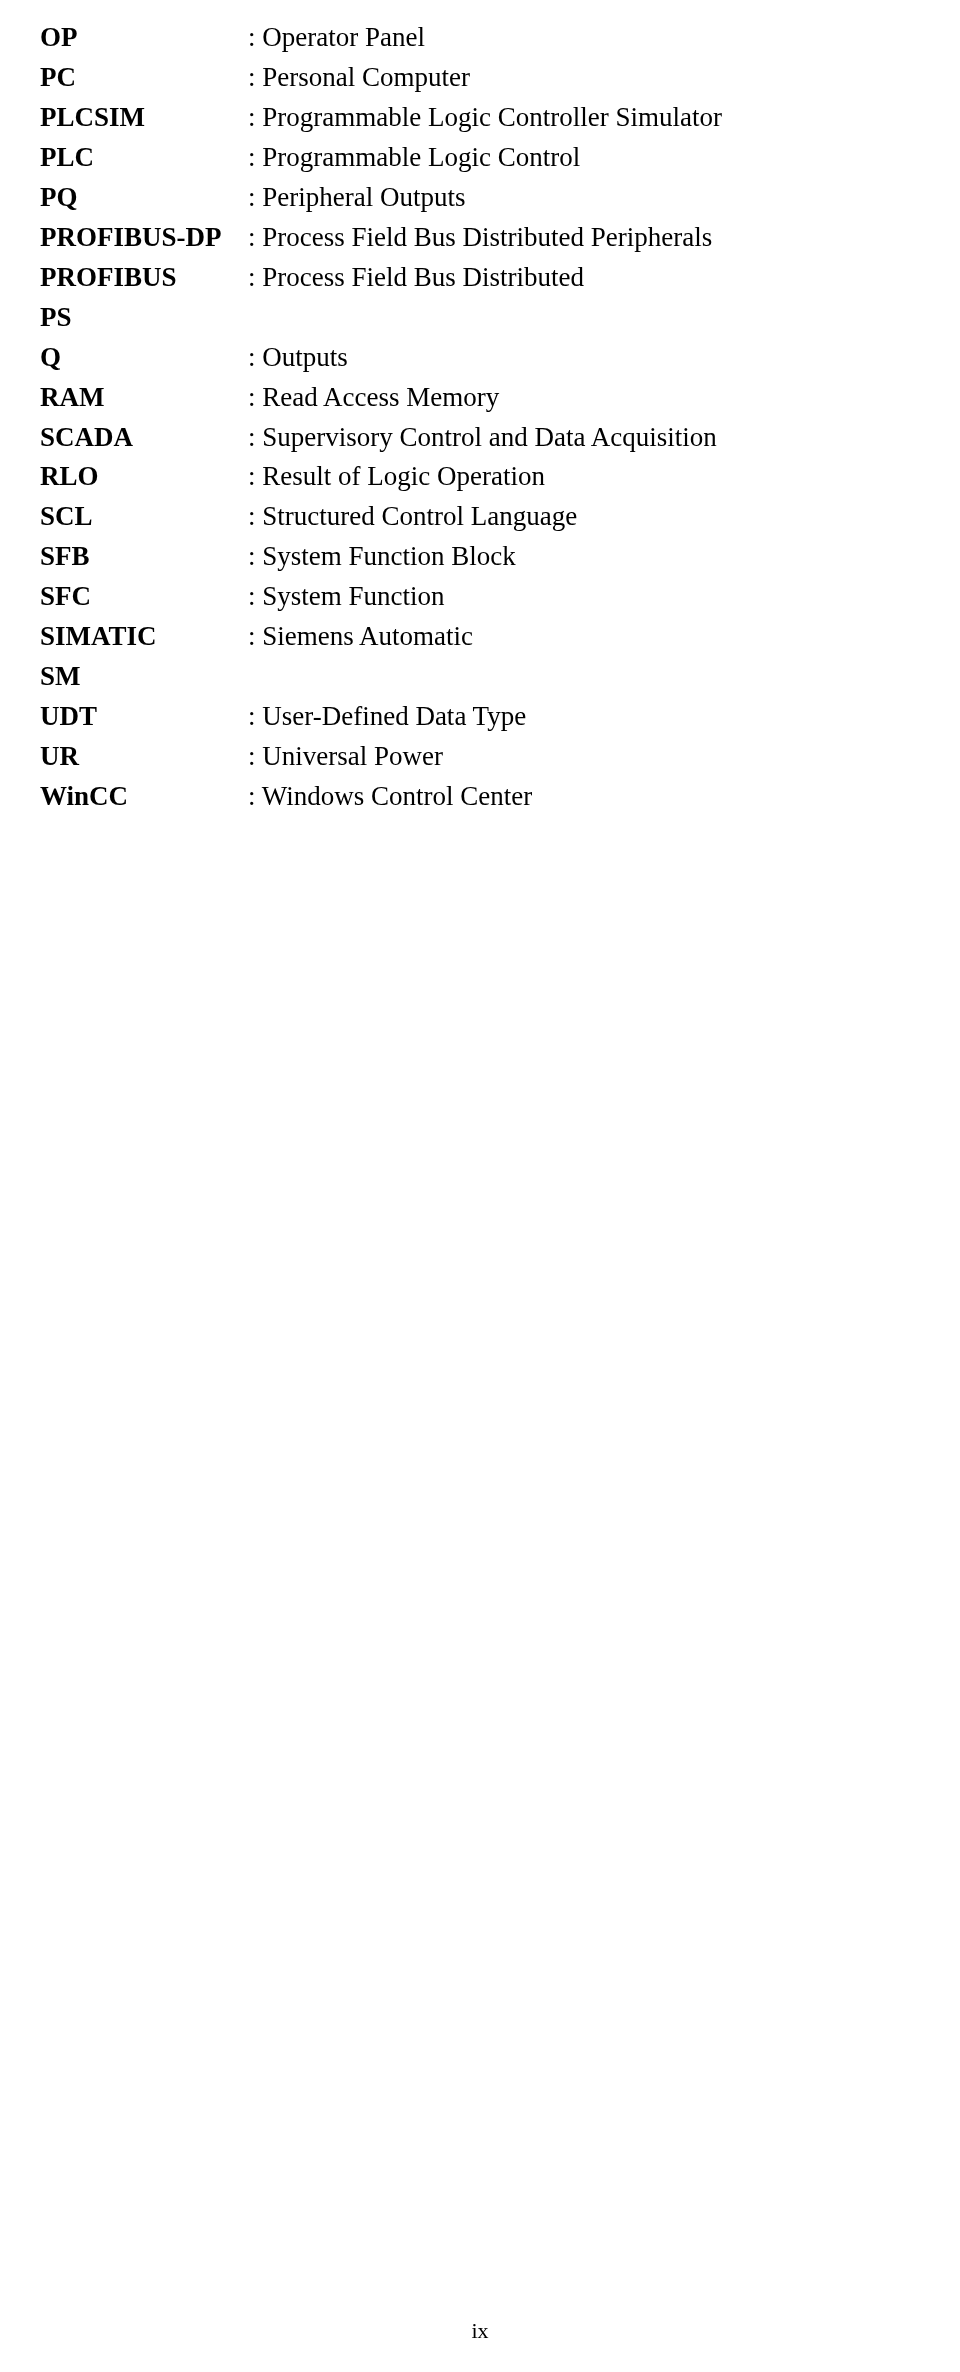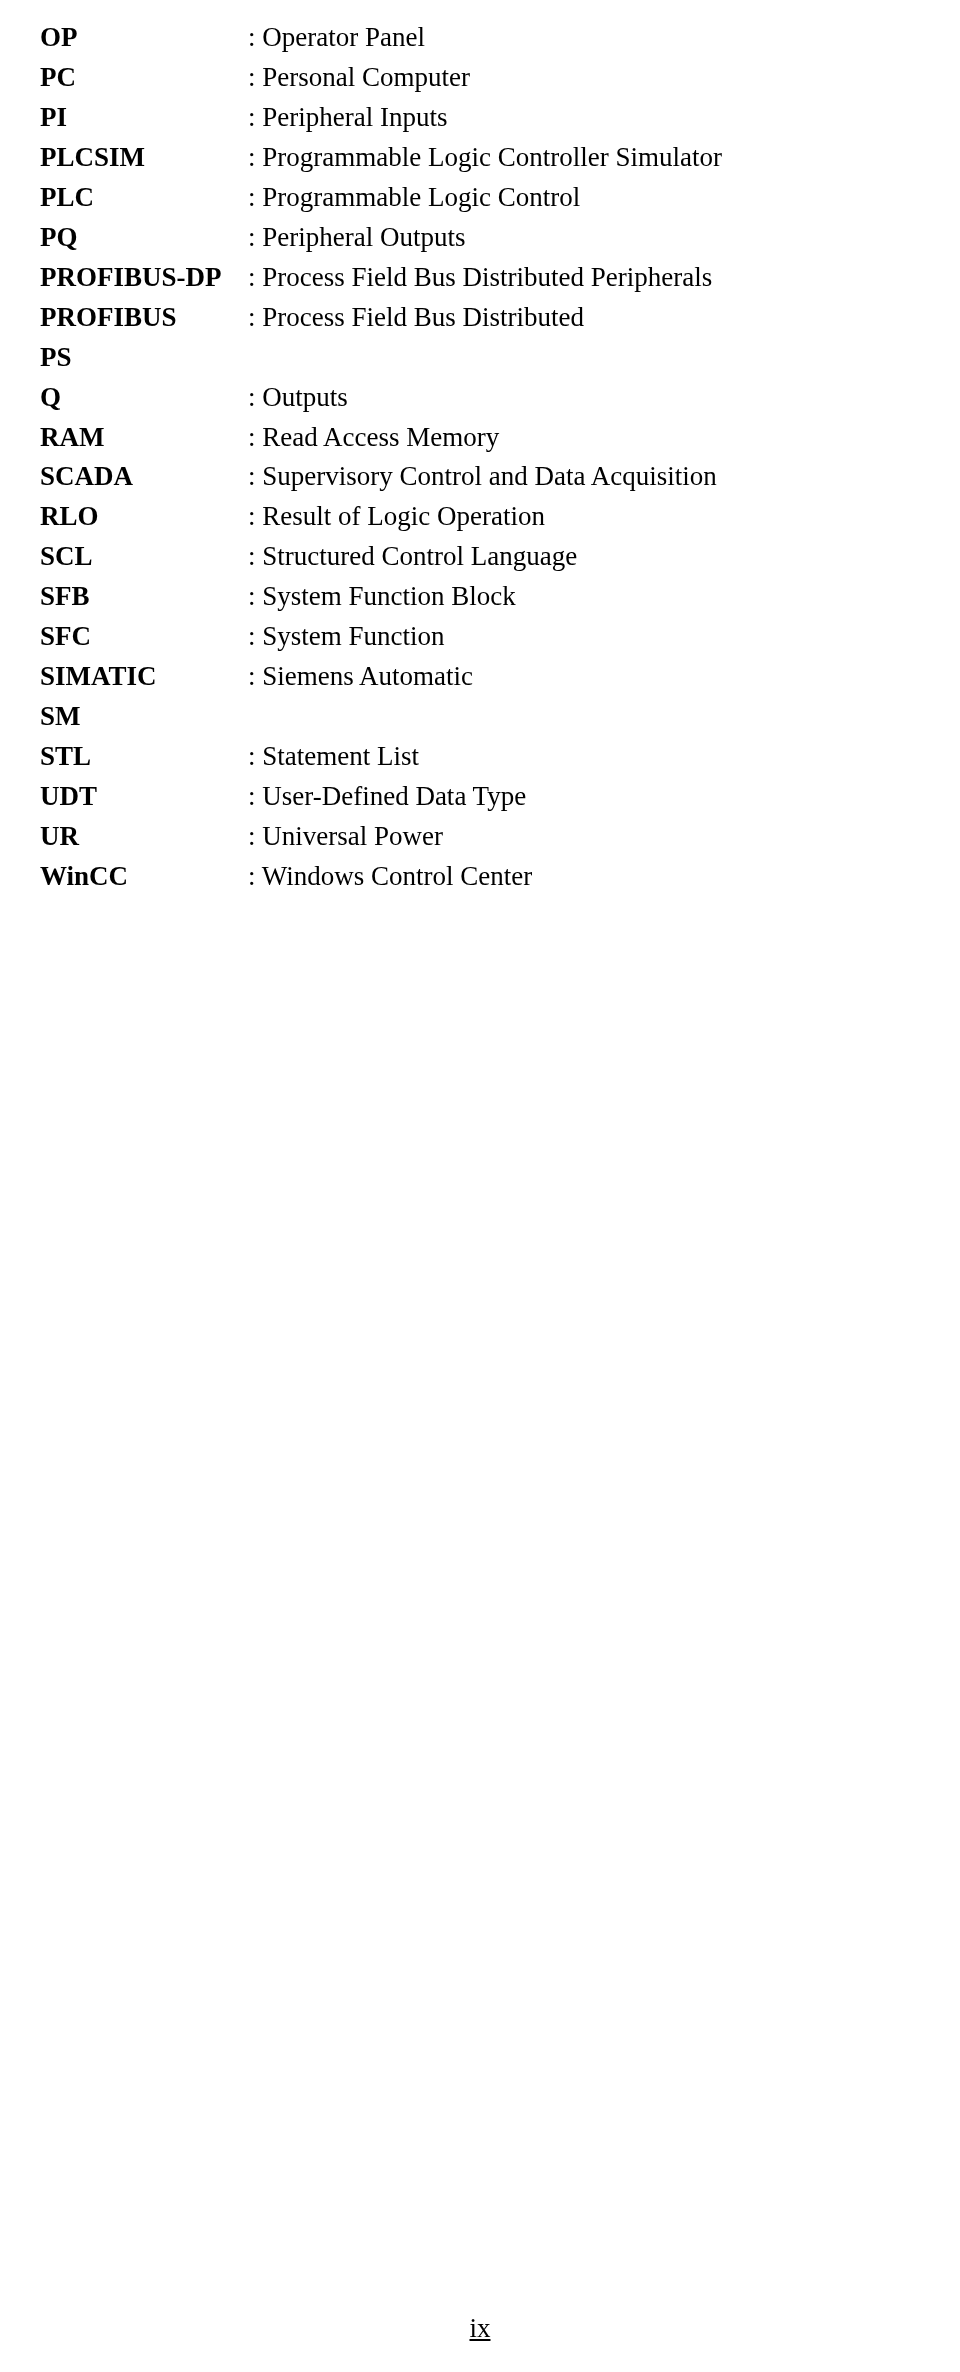"PI" div.def-row { html: <div> <span>PI</span> <span>: Peripheral Inputs</span> </div> -> none }
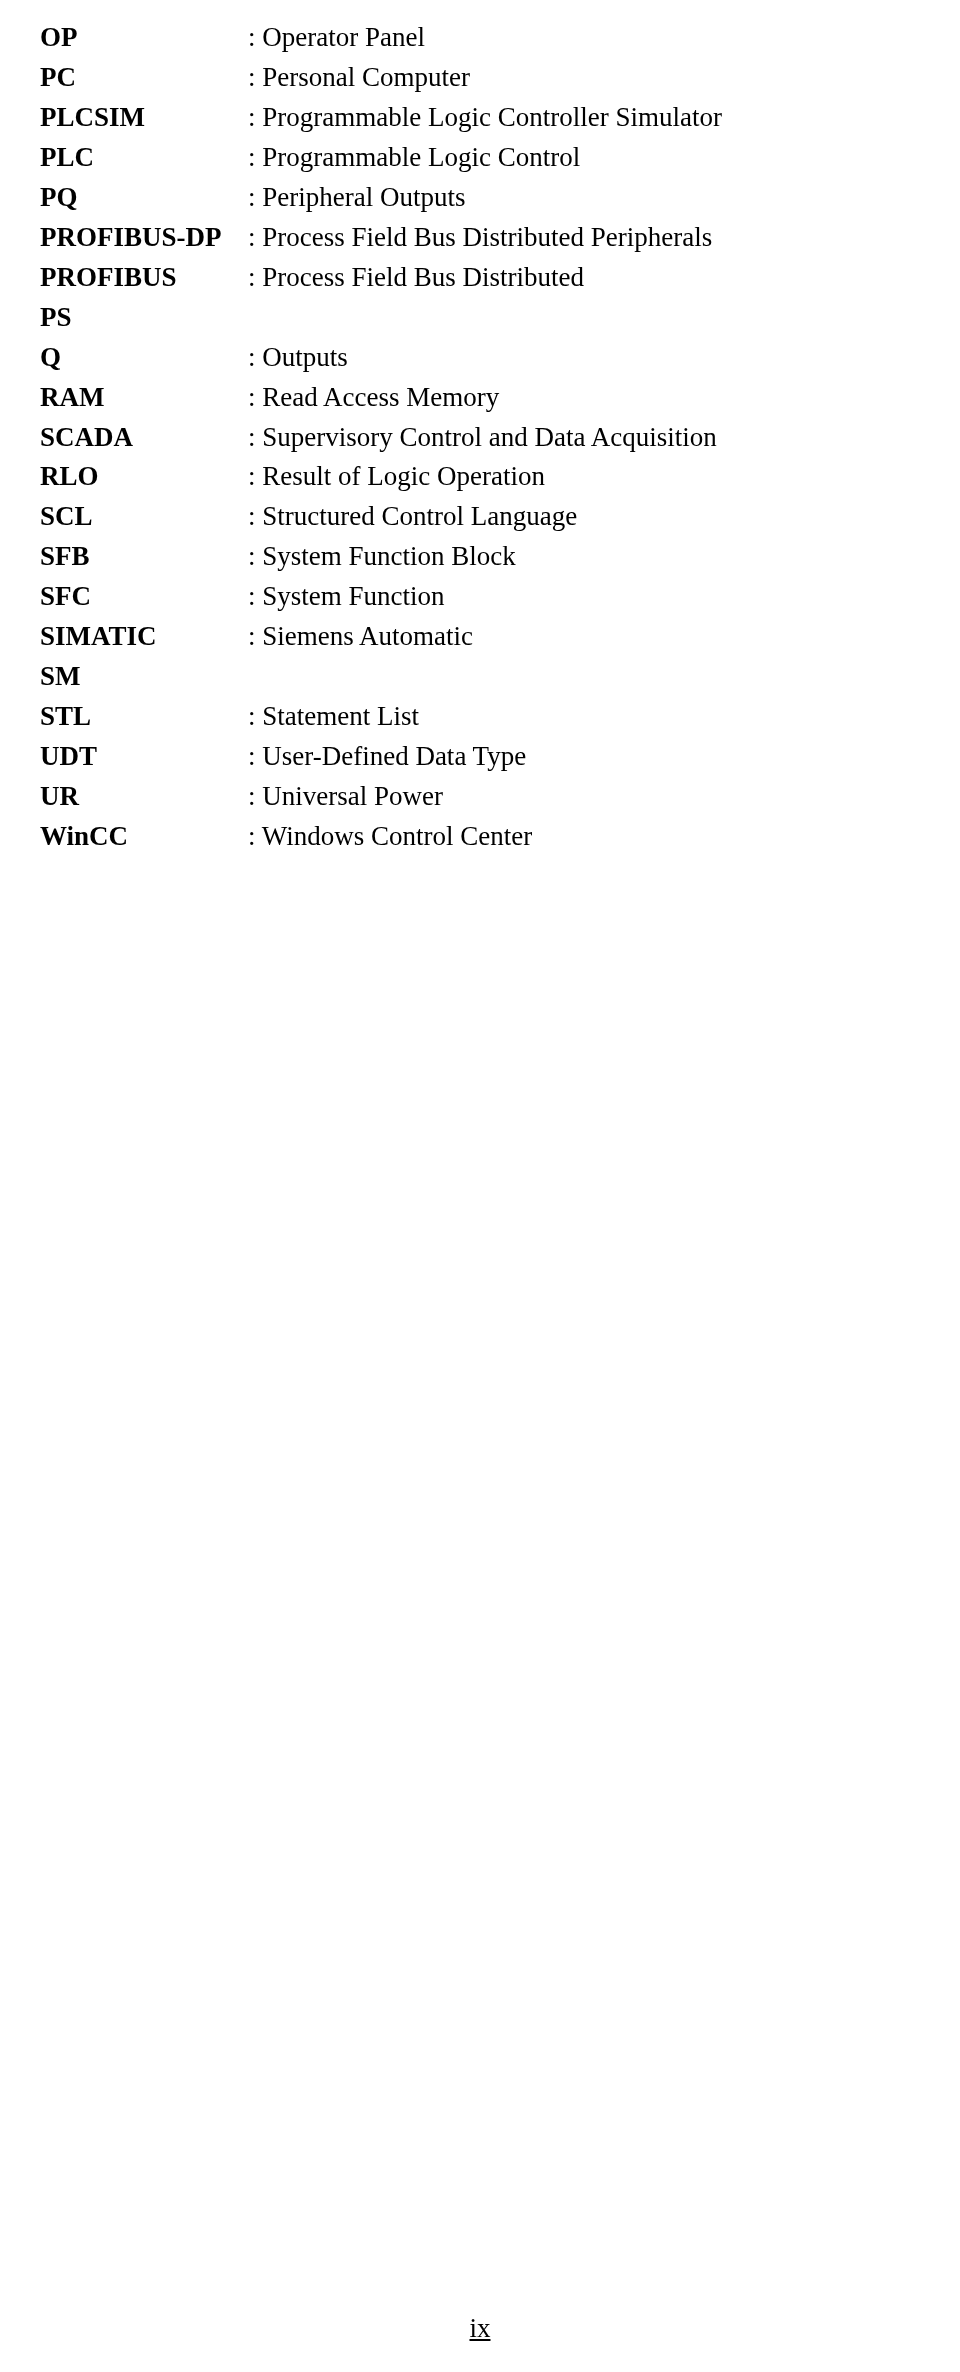"STL" div.def-row { html: <div> <span>STL</span> <span>: Statement List</span> </div> -> none }
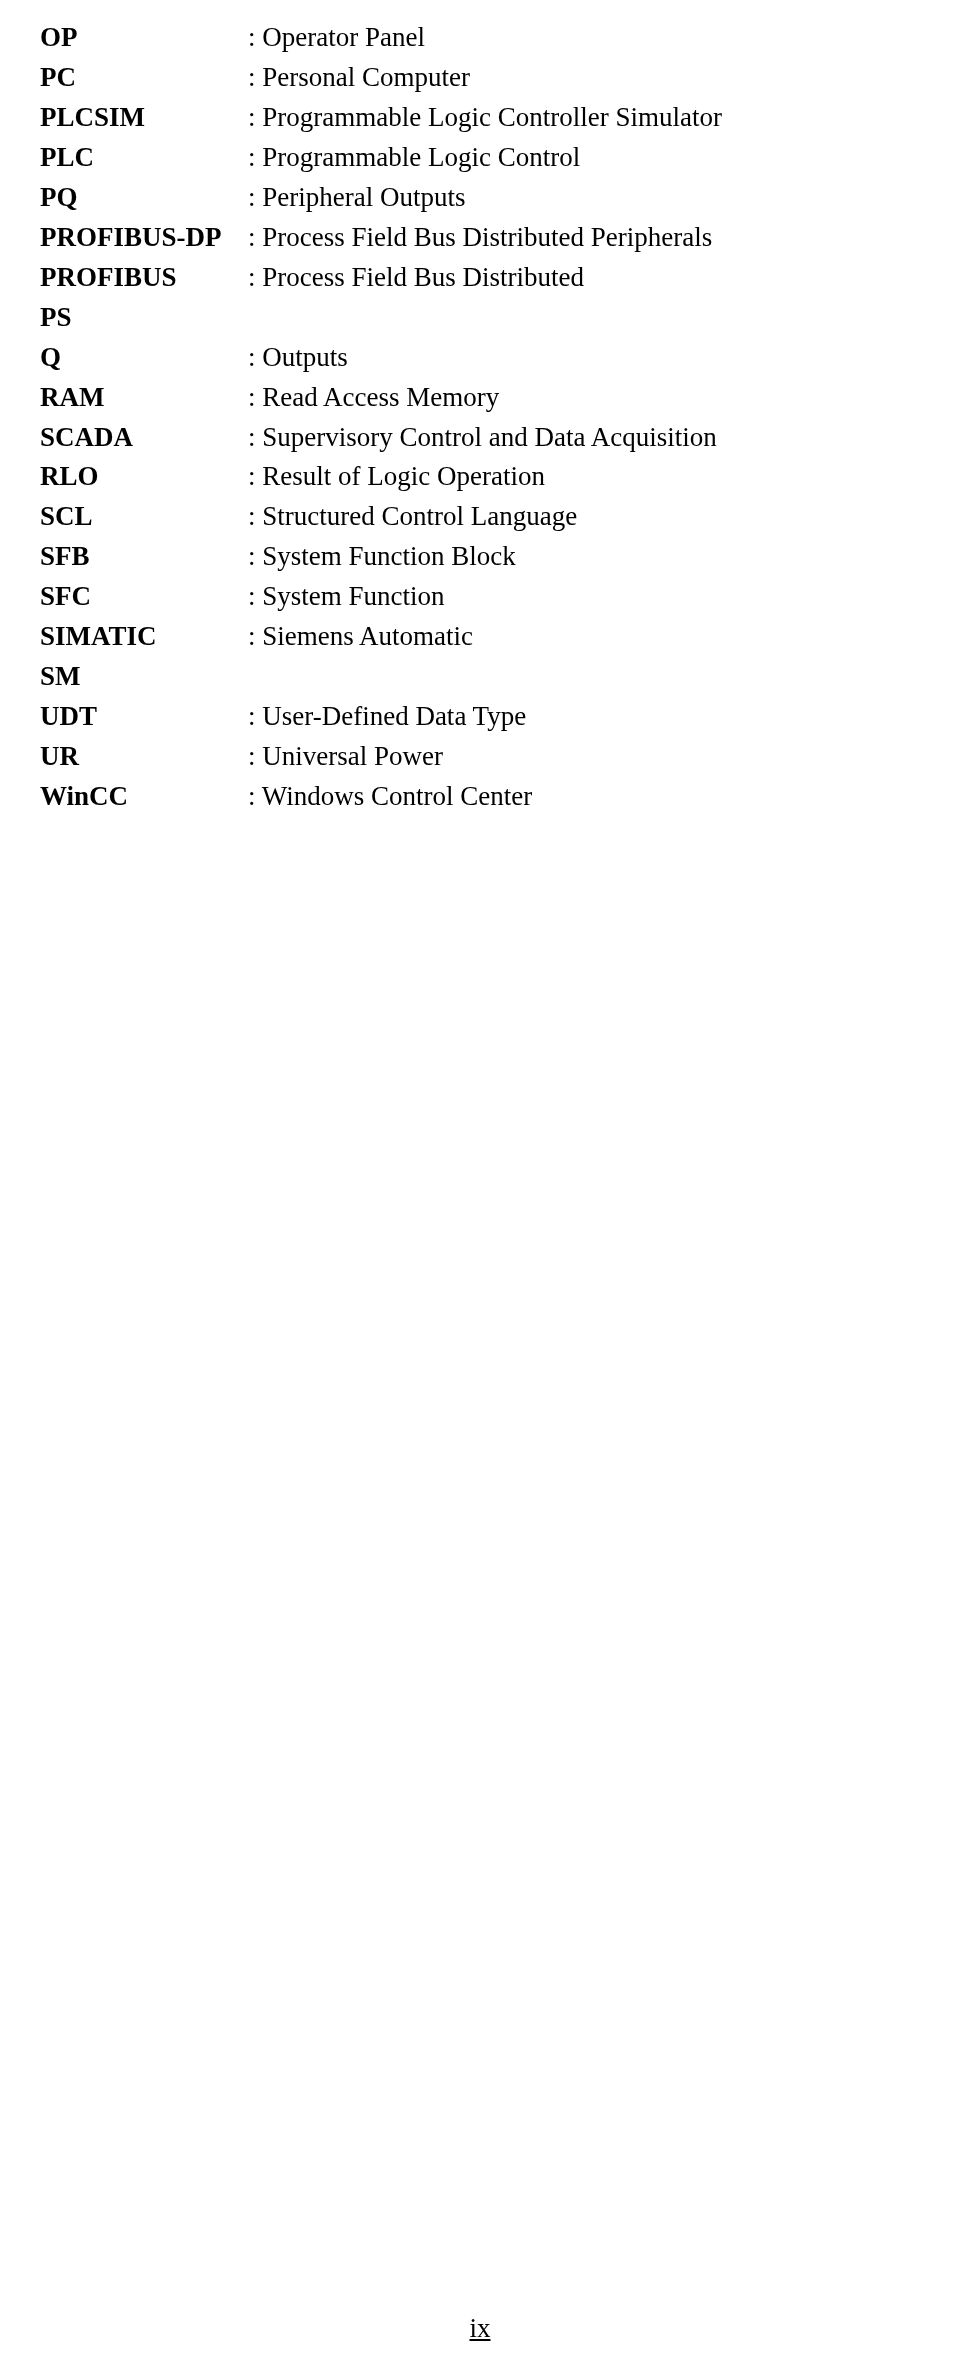"ix" .page-number { font-size: 27px -> 22px; text-decoration: underline -> none }
